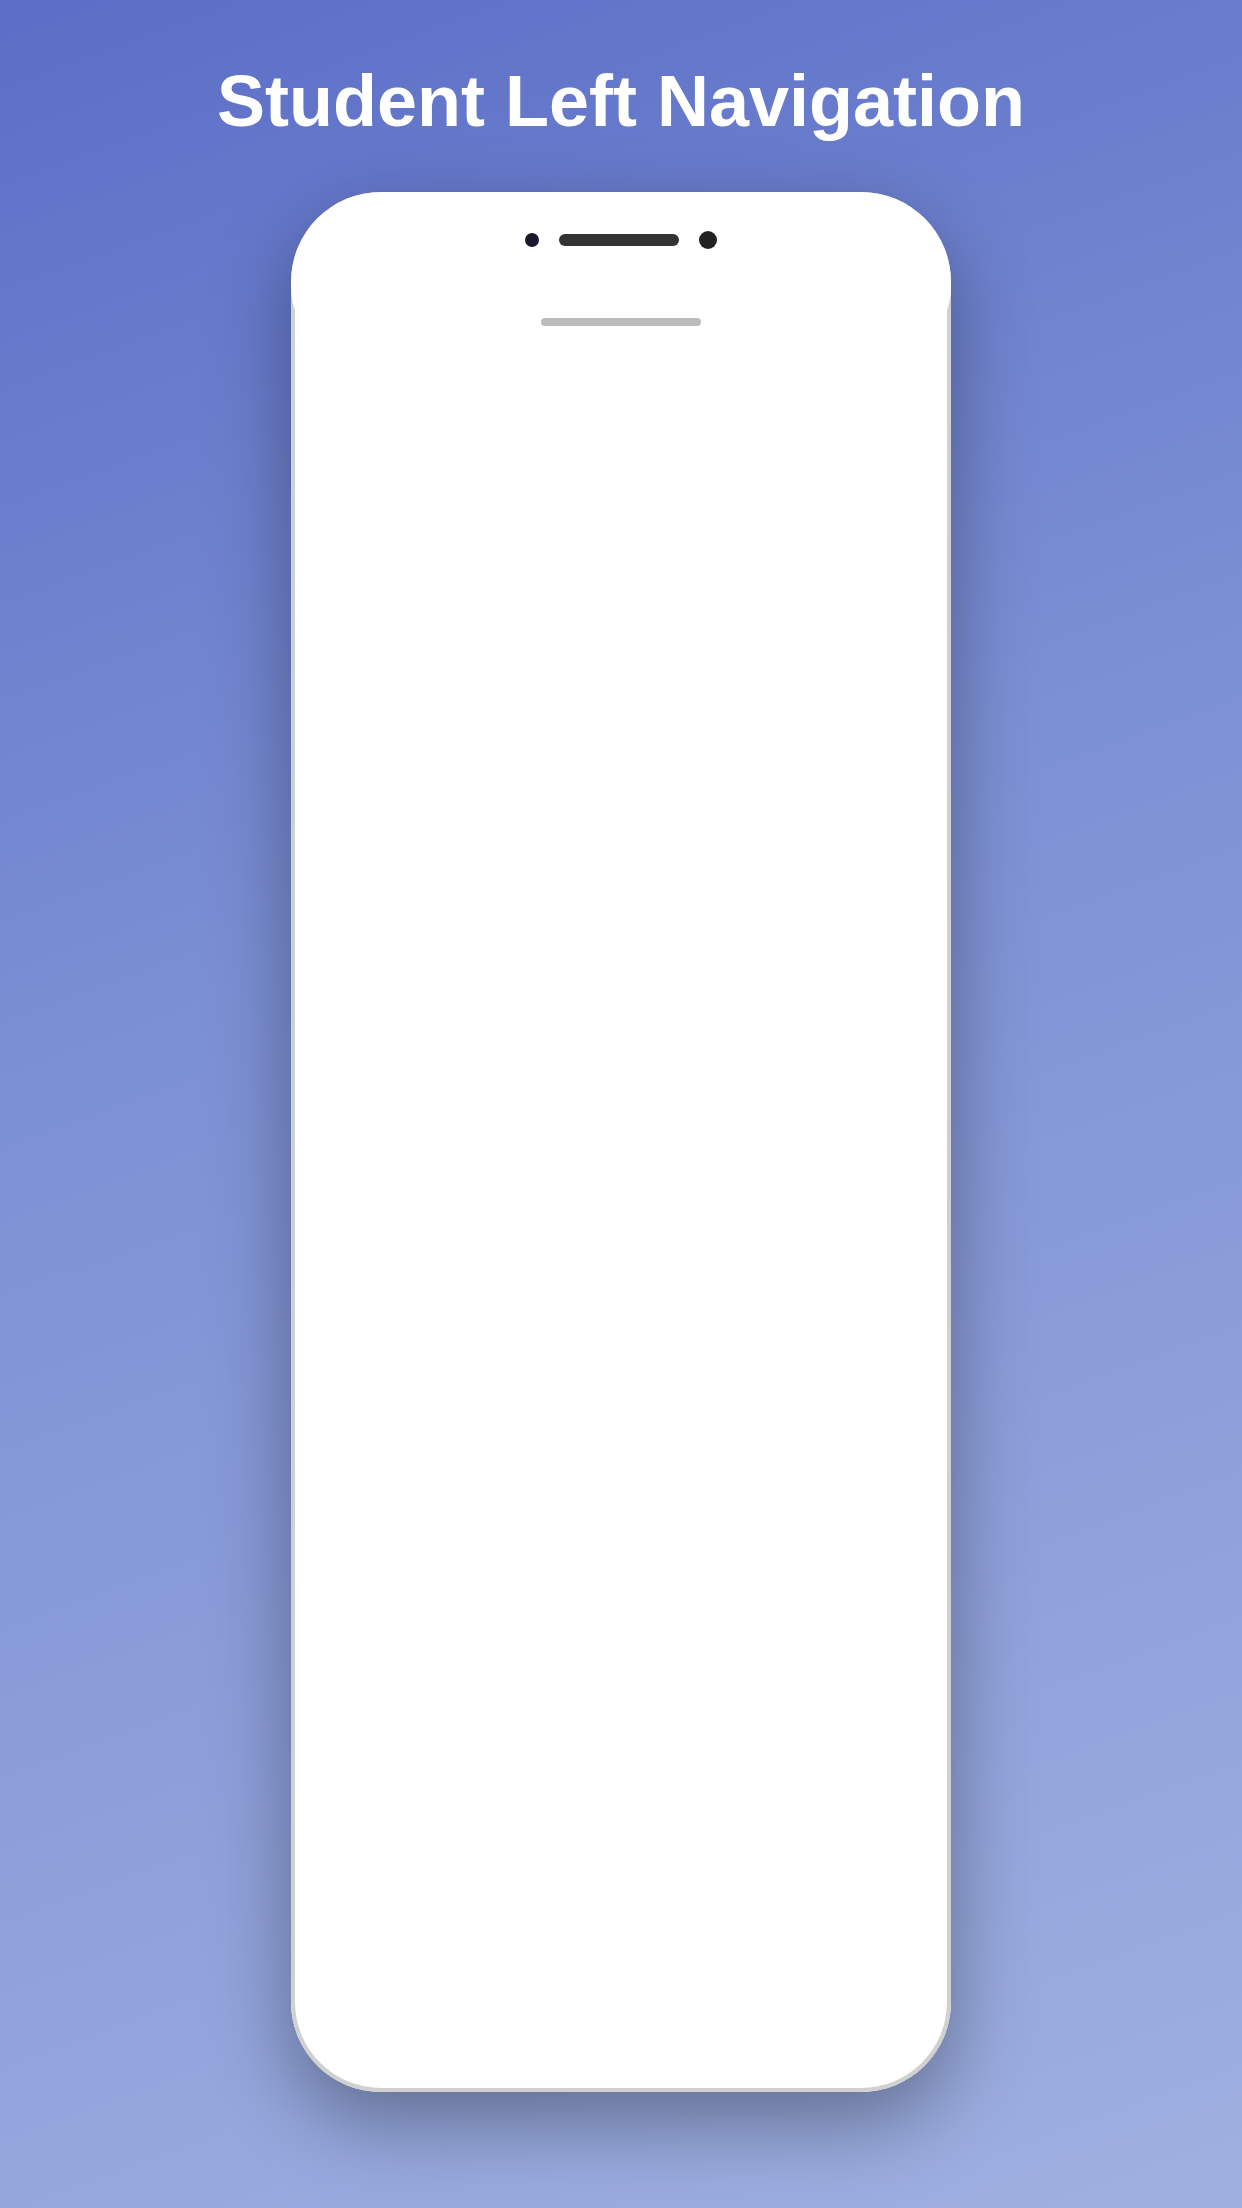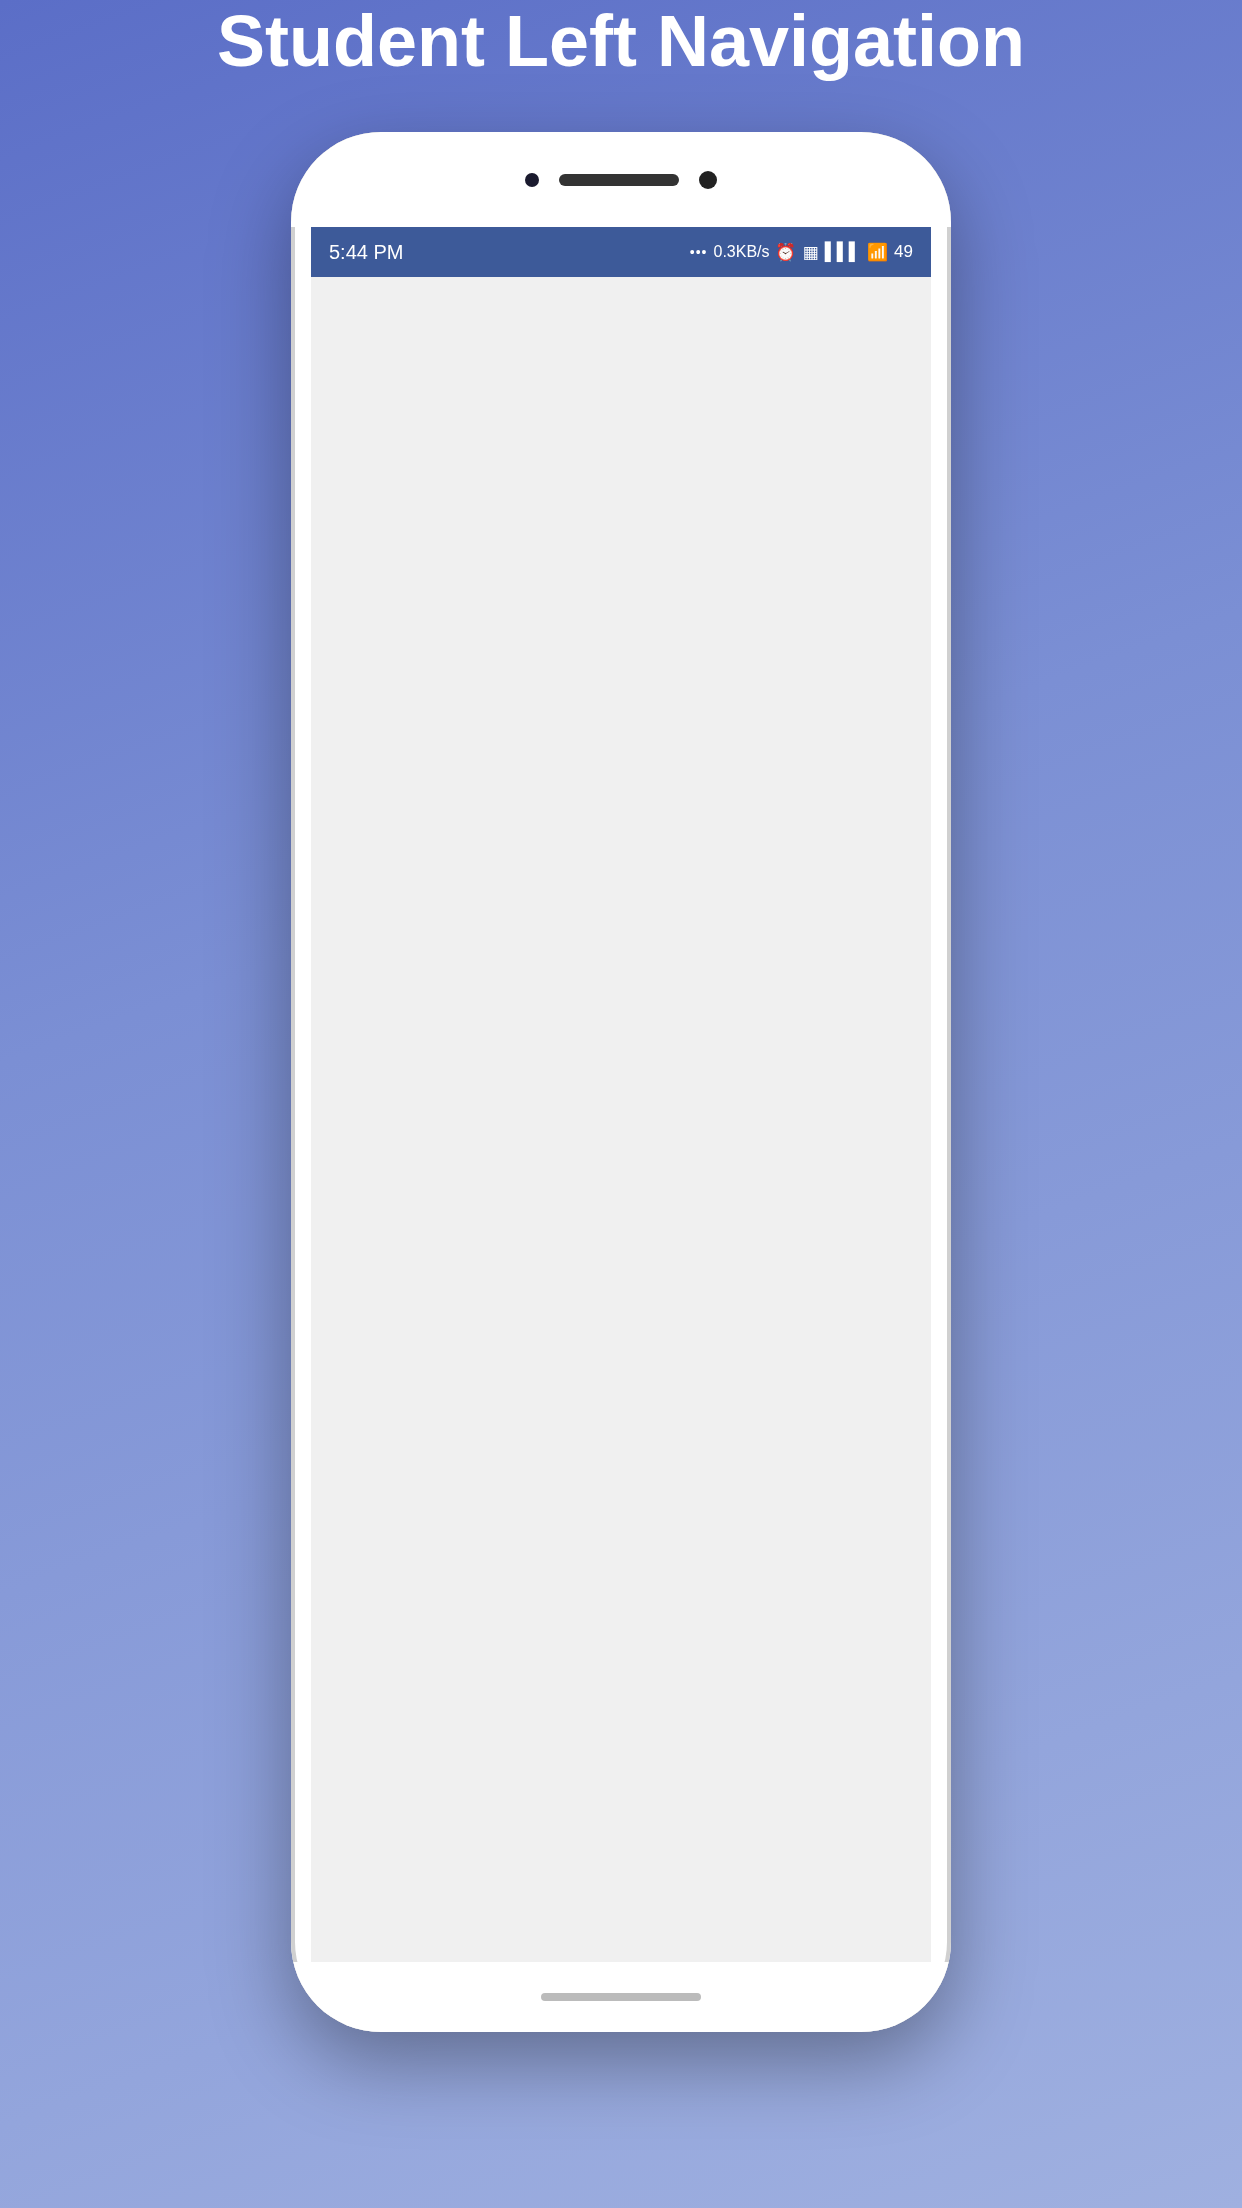"Student Left Navigation" .page-title { margin-top: none -> 60px }
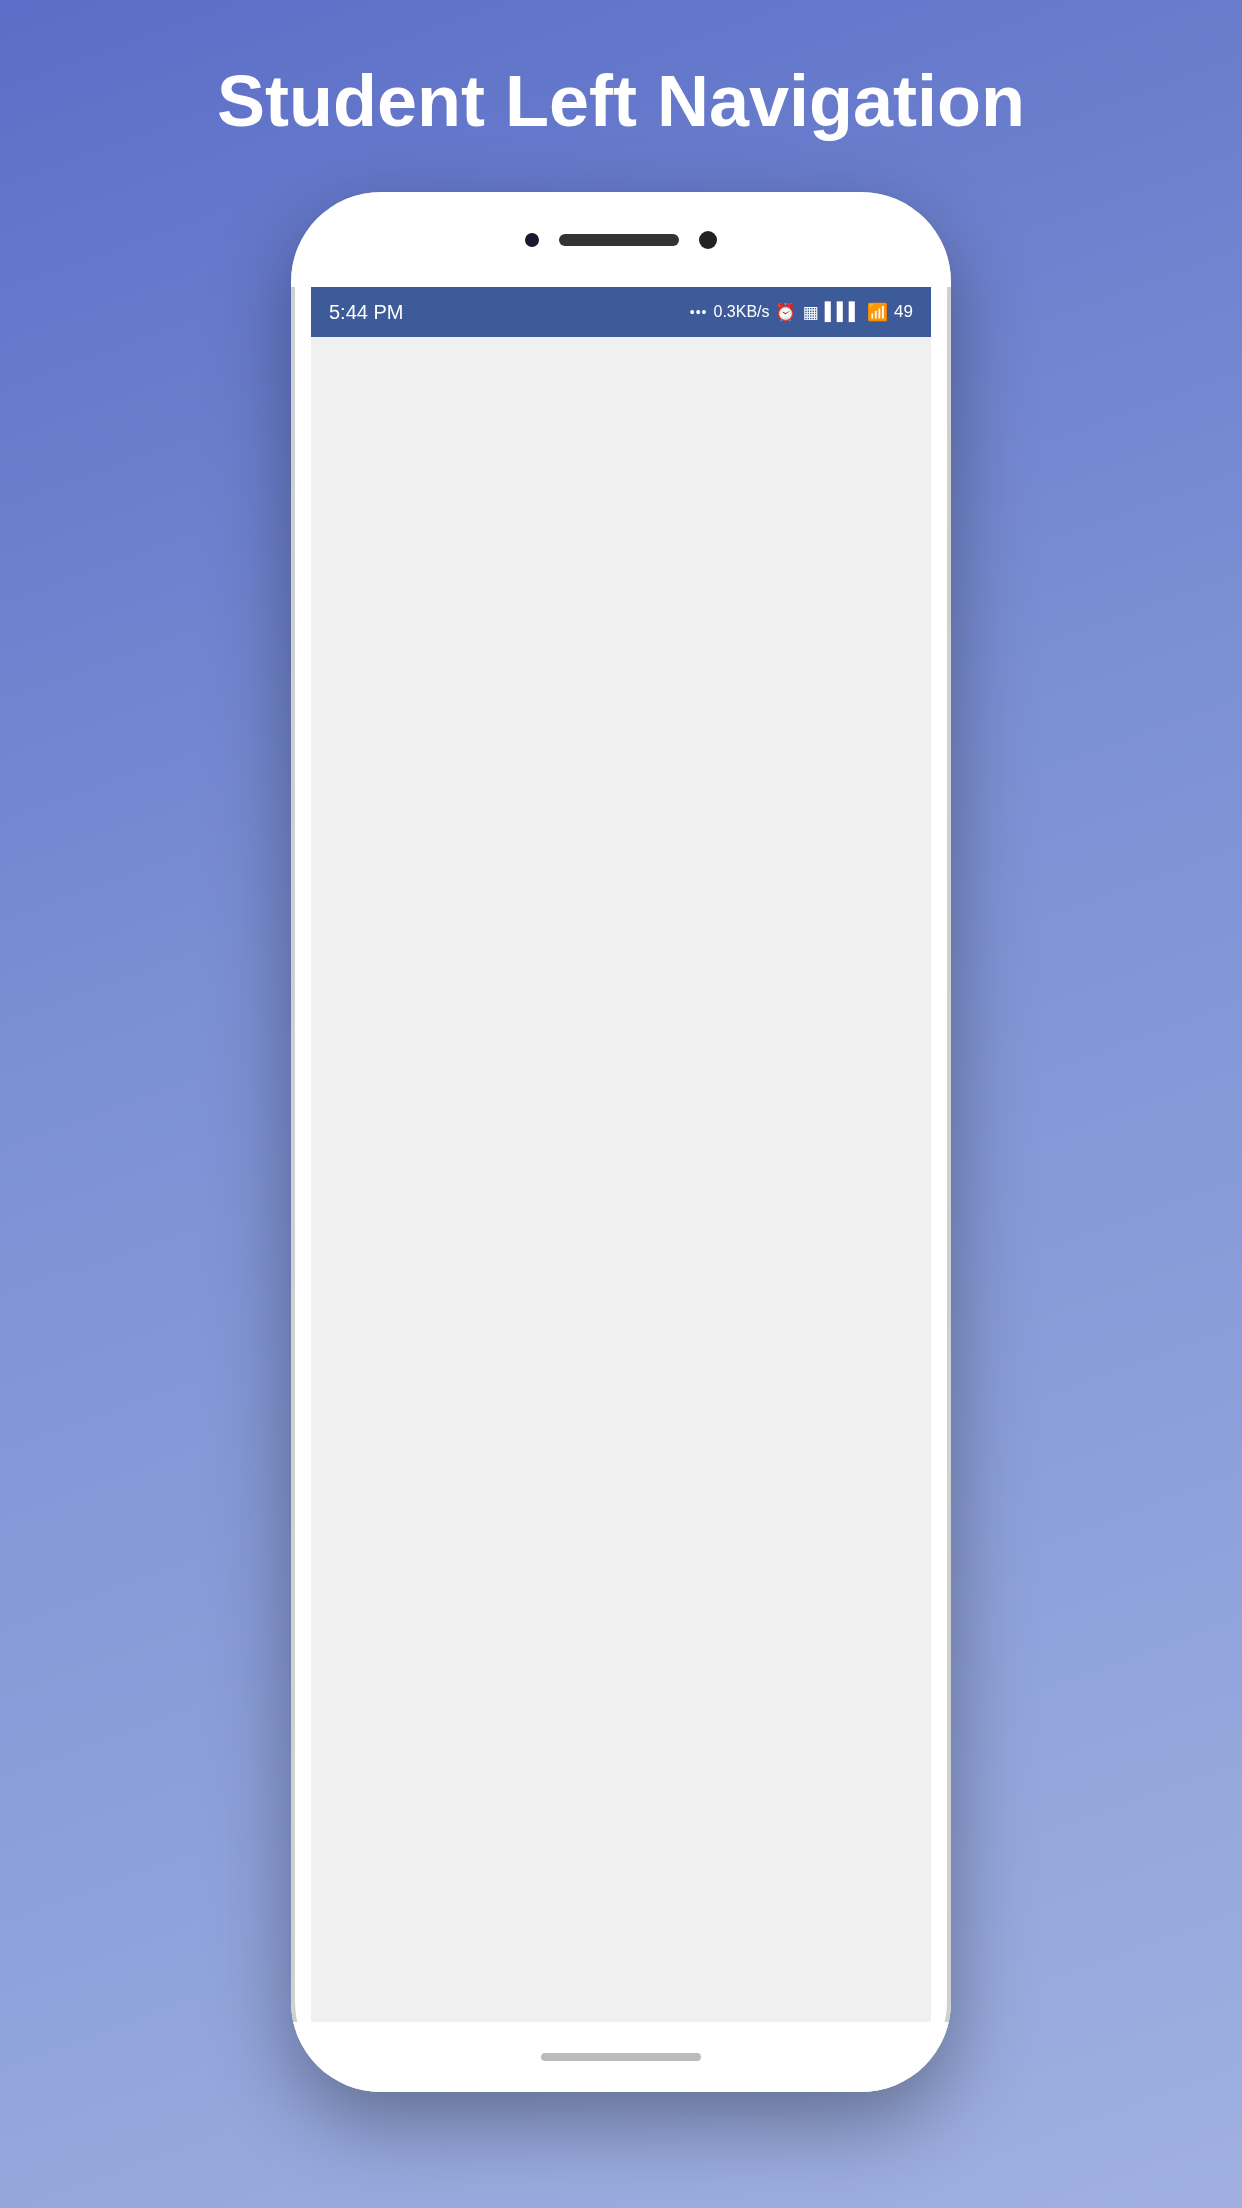"5:44 PM" div.phone-screen { html: <div> <div> <span>5:44 PM</span> <div> <span>•••</span> <span>0.3KB/s</span> <span>⏰</span> <span>▦</span> <span>▌▌▌</span> <span>📶</span> <span>49</span> </div> </div> <div> <div> </div> <div> <div> </div> </div> </div> </div> -> none }
